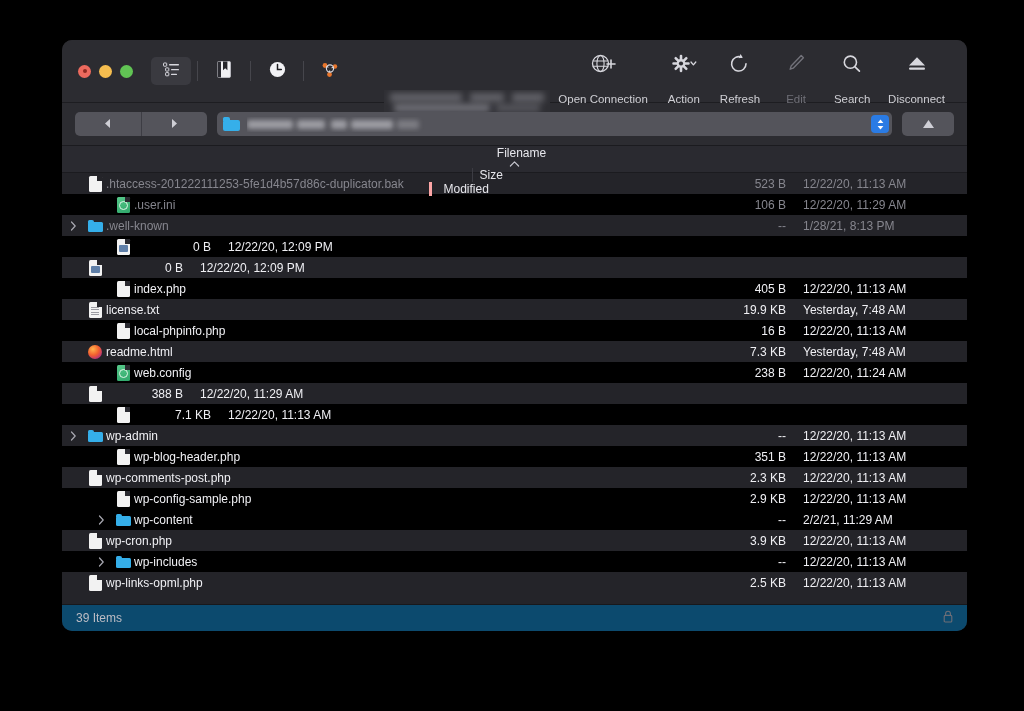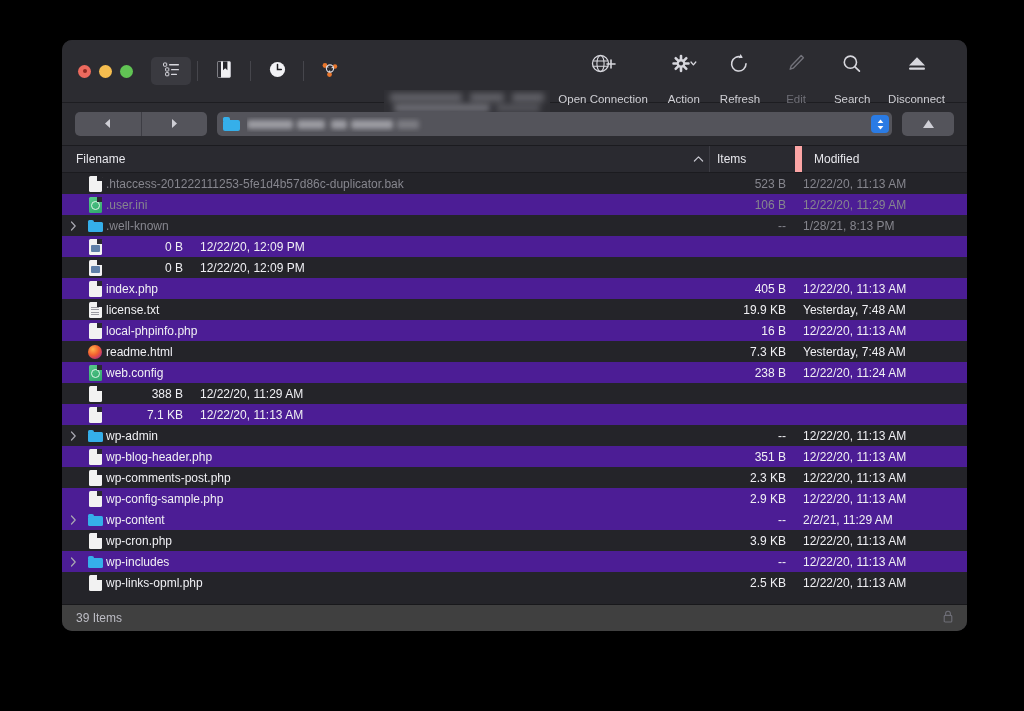"Filename" .colhead { flex-direction: none -> column }
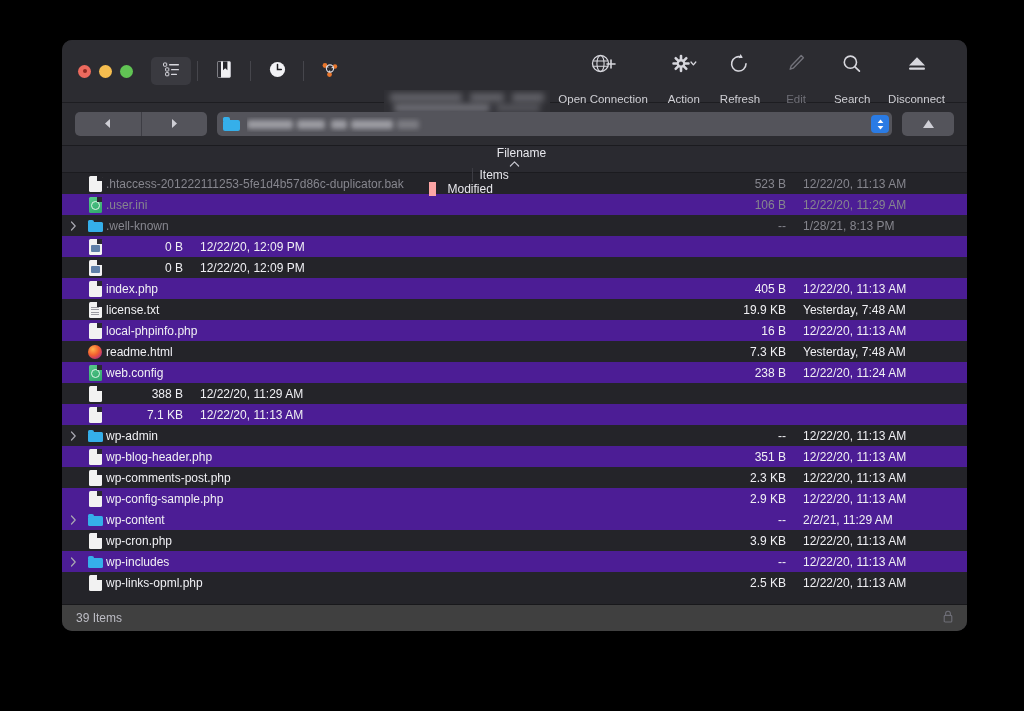"Items" div.ch-size { text: Items -> Size }
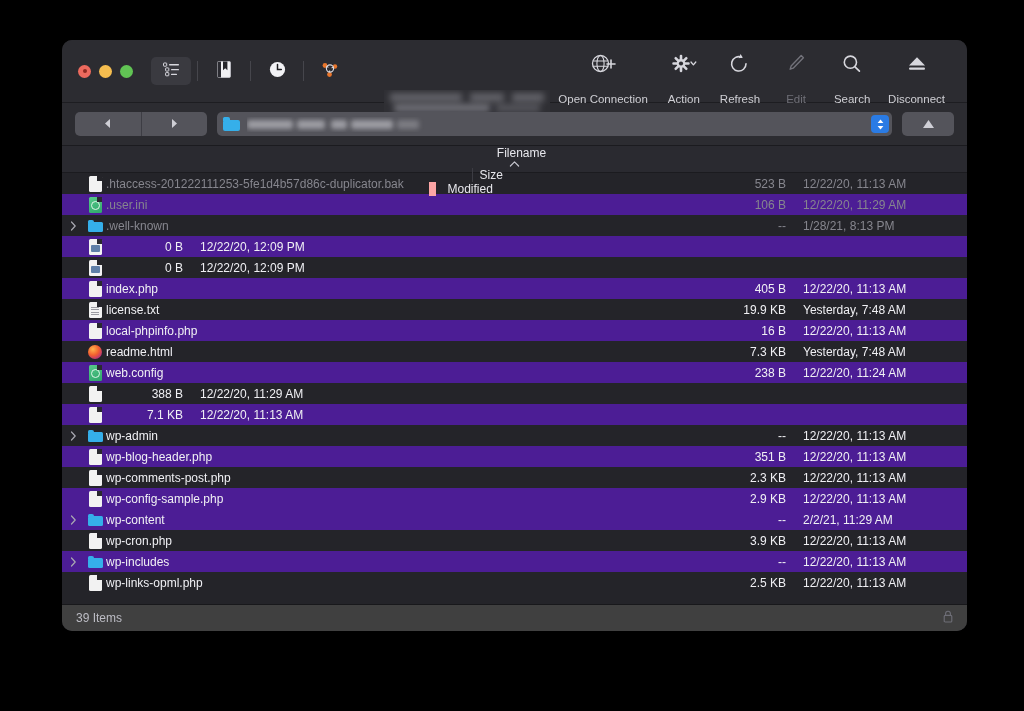"Modified" .ch-mod { border-left: 7px solid #fca5a5 -> 3px solid #fca5a5 }
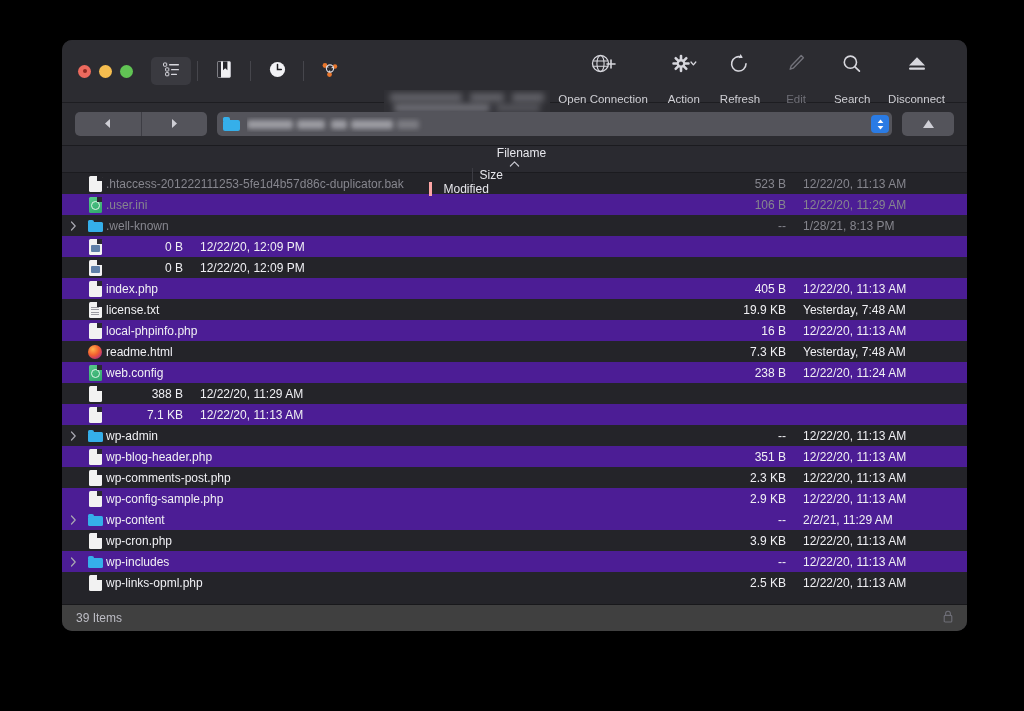".user.ini" .row.alt { background: #4c1d95 -> #000000; padding-left: none -> 28px }
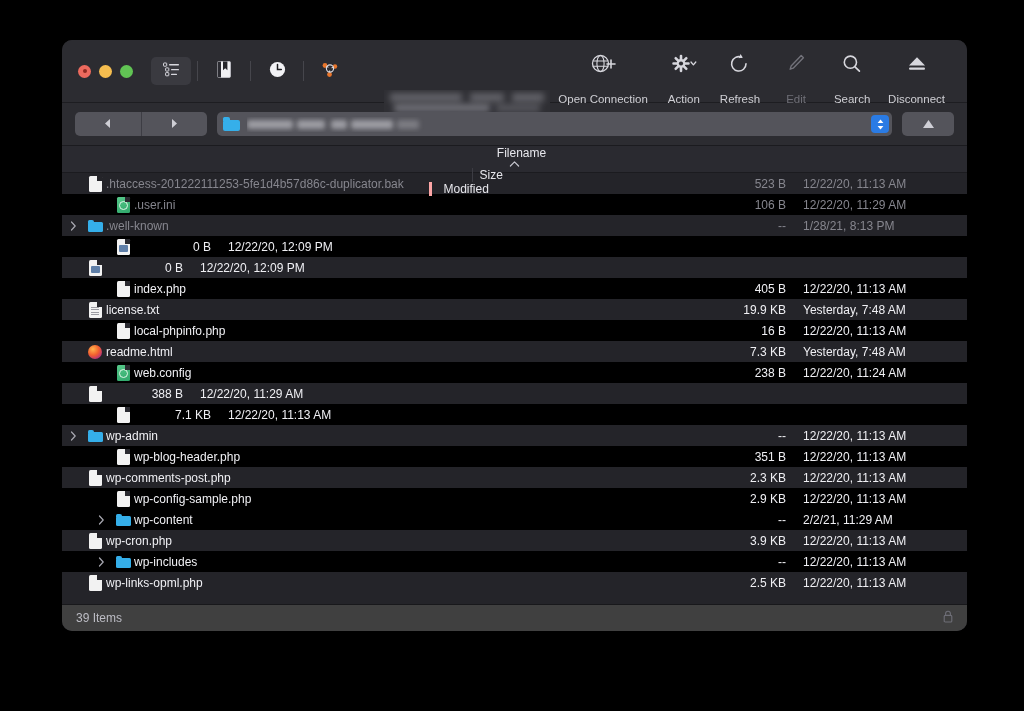"39 Items" .statusbar { background: #404040 -> #0c4a6e }
